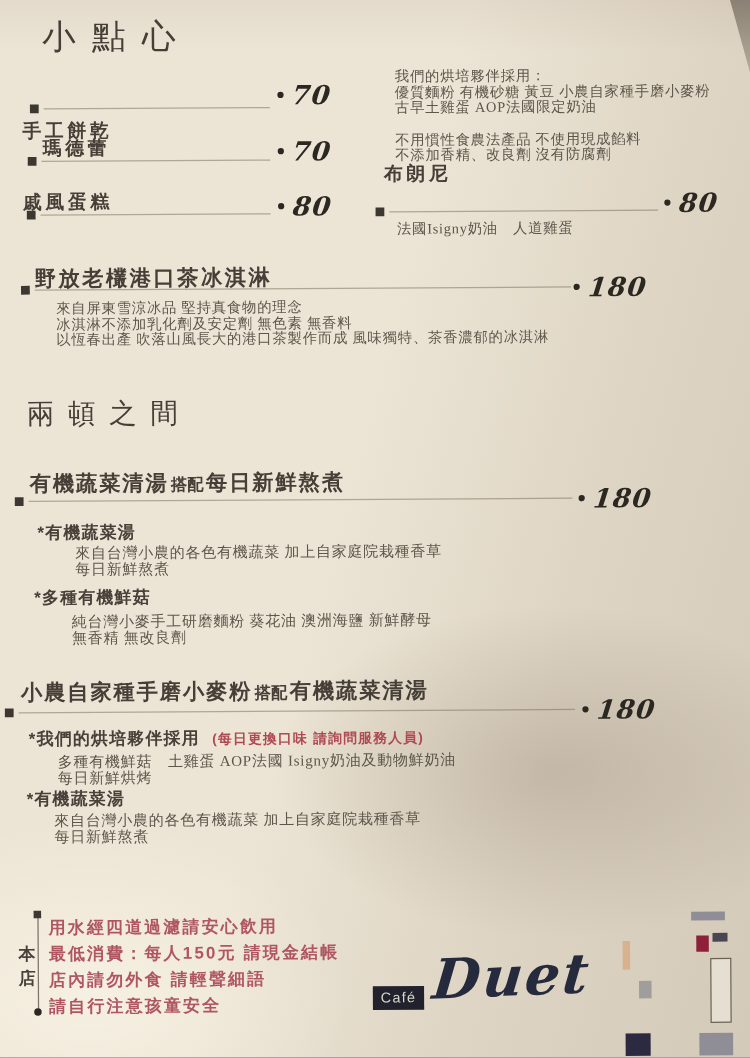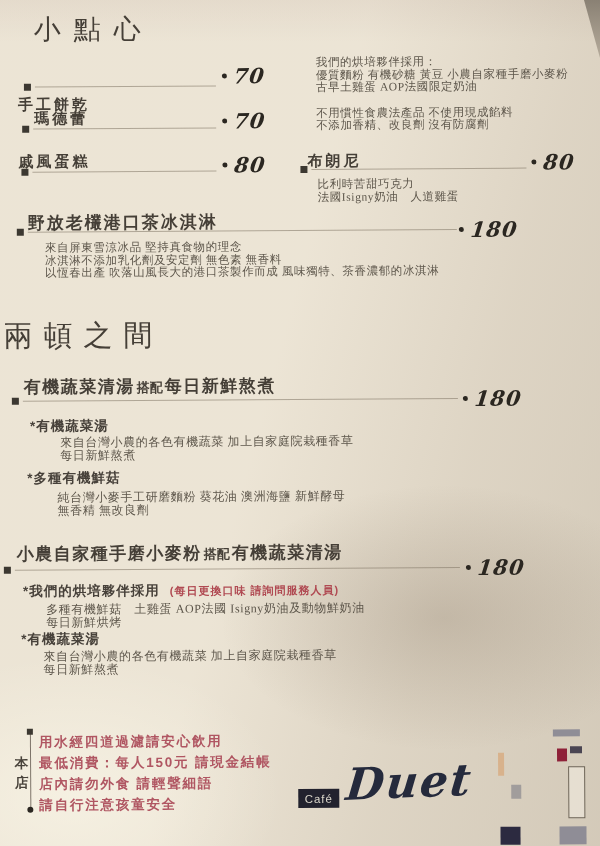"布朗尼" div.abs { top: 152px -> 130px }
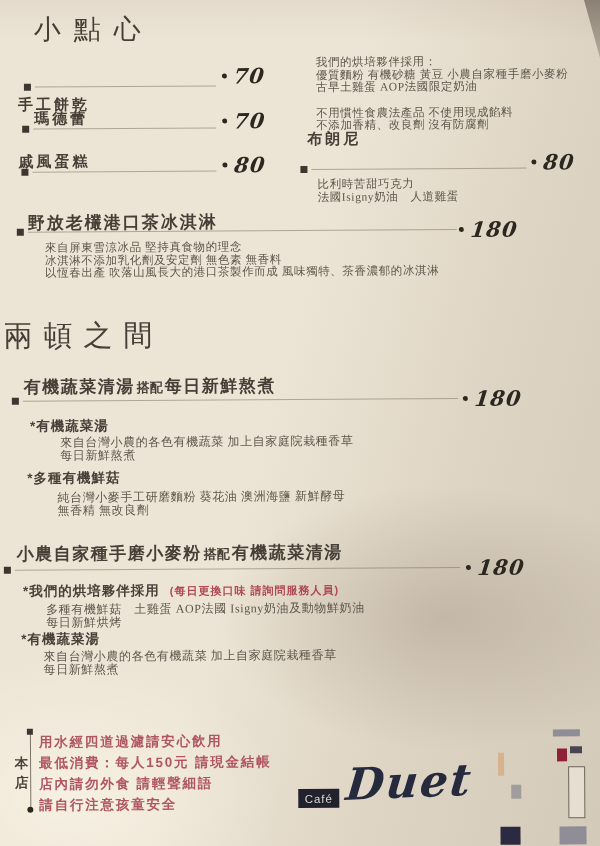"比利時苦甜巧克力" span { html: <span>比利時苦甜巧克力</span> -> none }
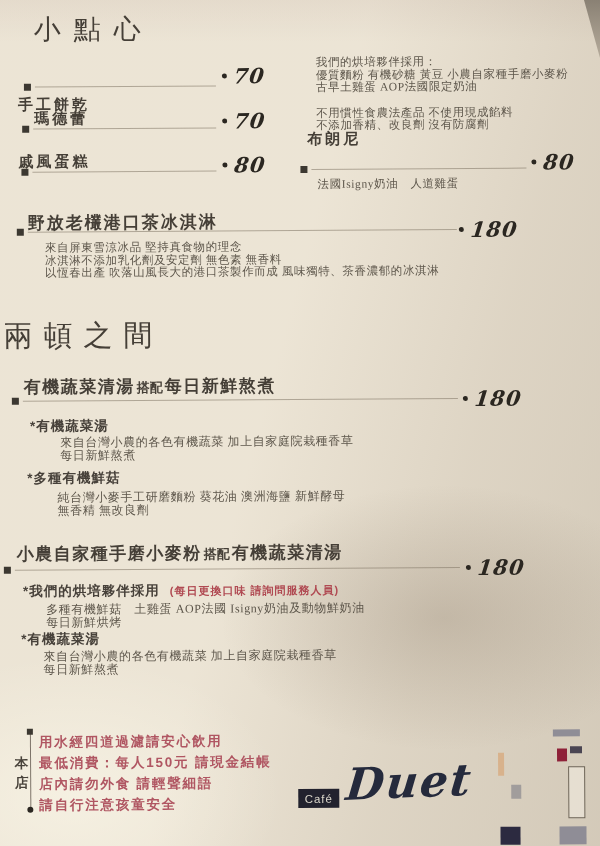"兩頓之間" div.abs { font-size: 29px -> 22px; left: 4px -> 22px }
